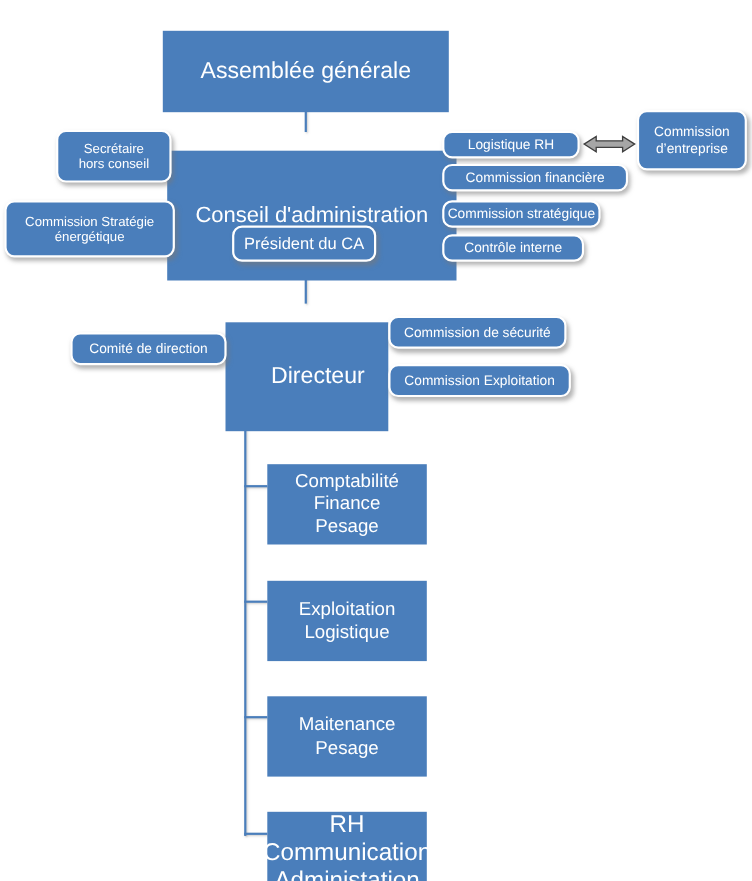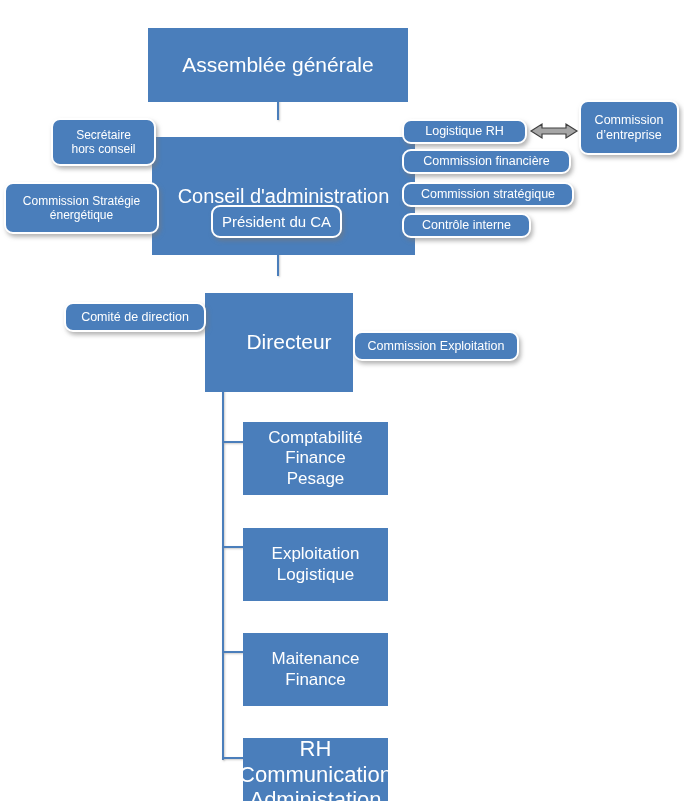"Commission stratégique" div.pill { width: 172px -> 144px }
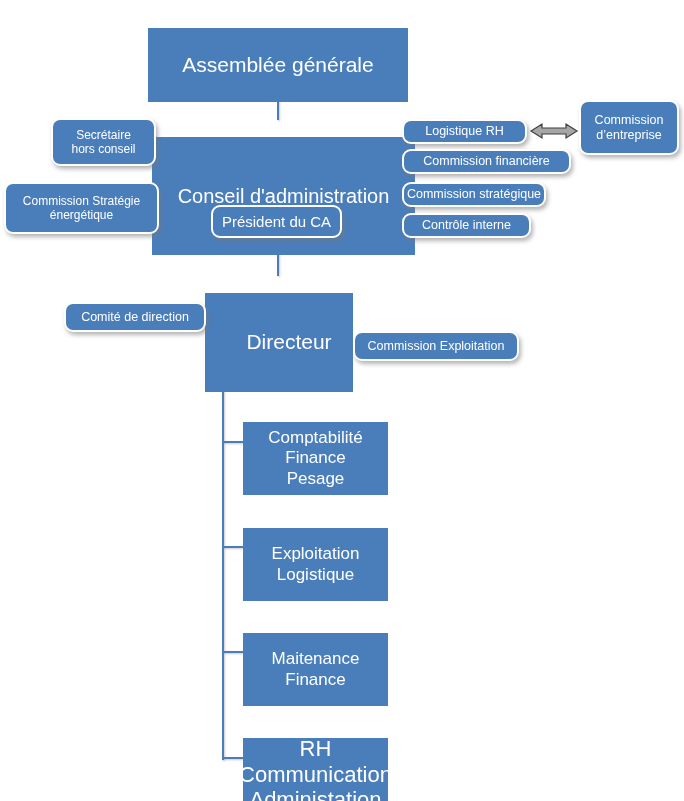"Commission de sécurité" div.pill { html: none -> <div>Commission de sécurité</div> }
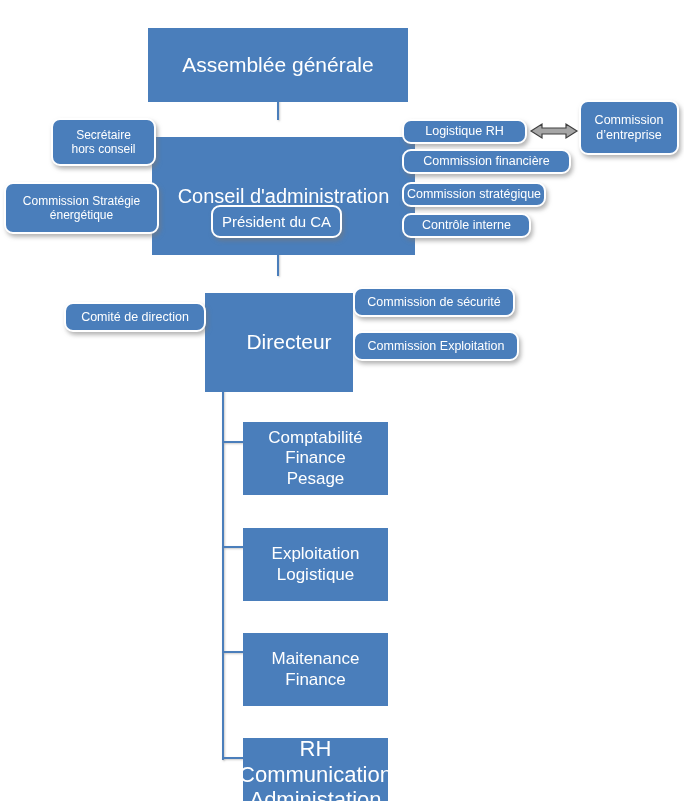"Maitenance" div.node { text: Finance -> Pesage }
